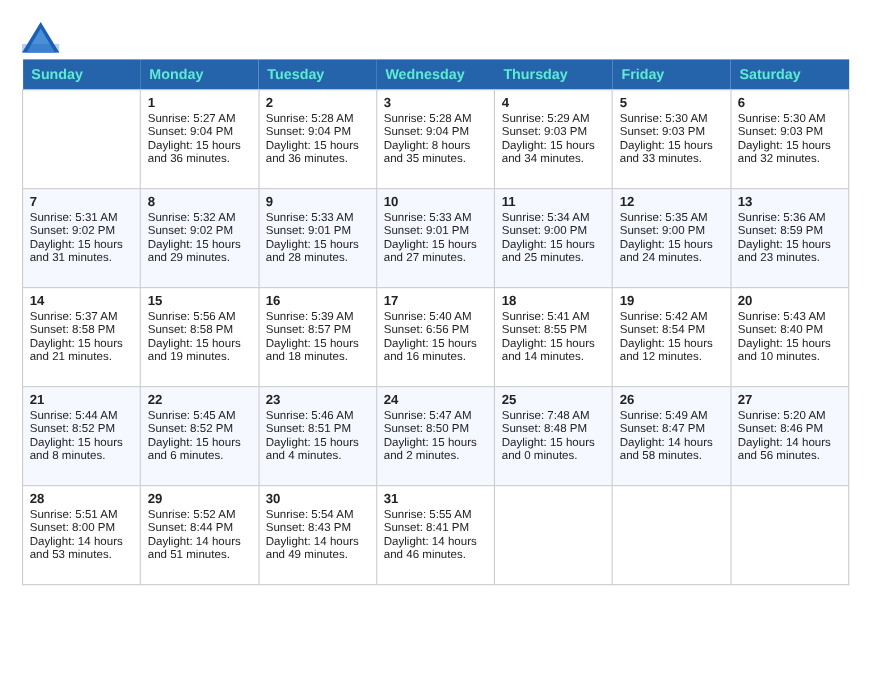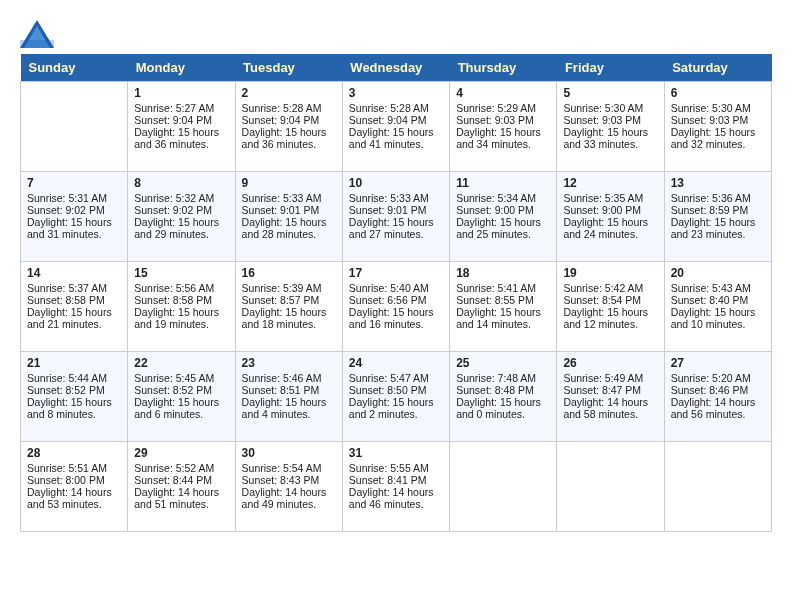"Sunday" th { color: #fef9c3 -> #5eead4 }
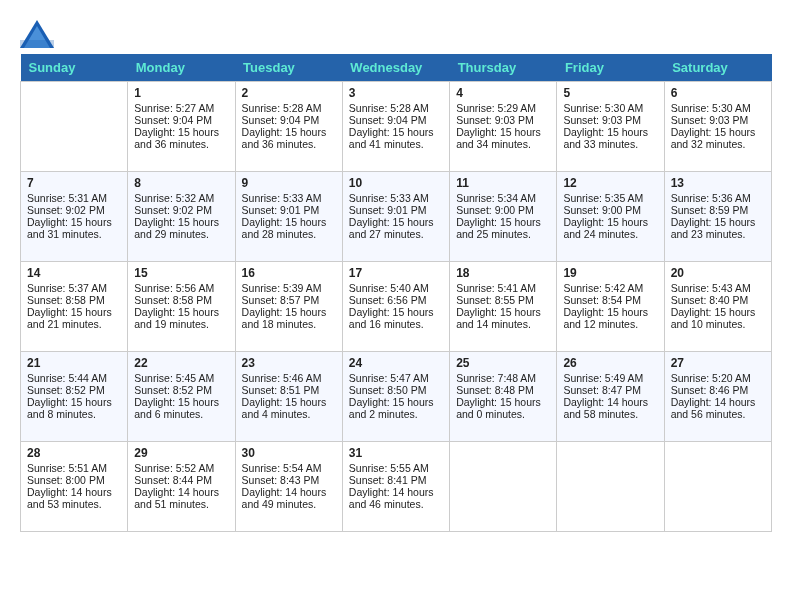"Daylight: 15 hours and 41" div { text: 15 hours and 41 -> 8 hours and 35 }
